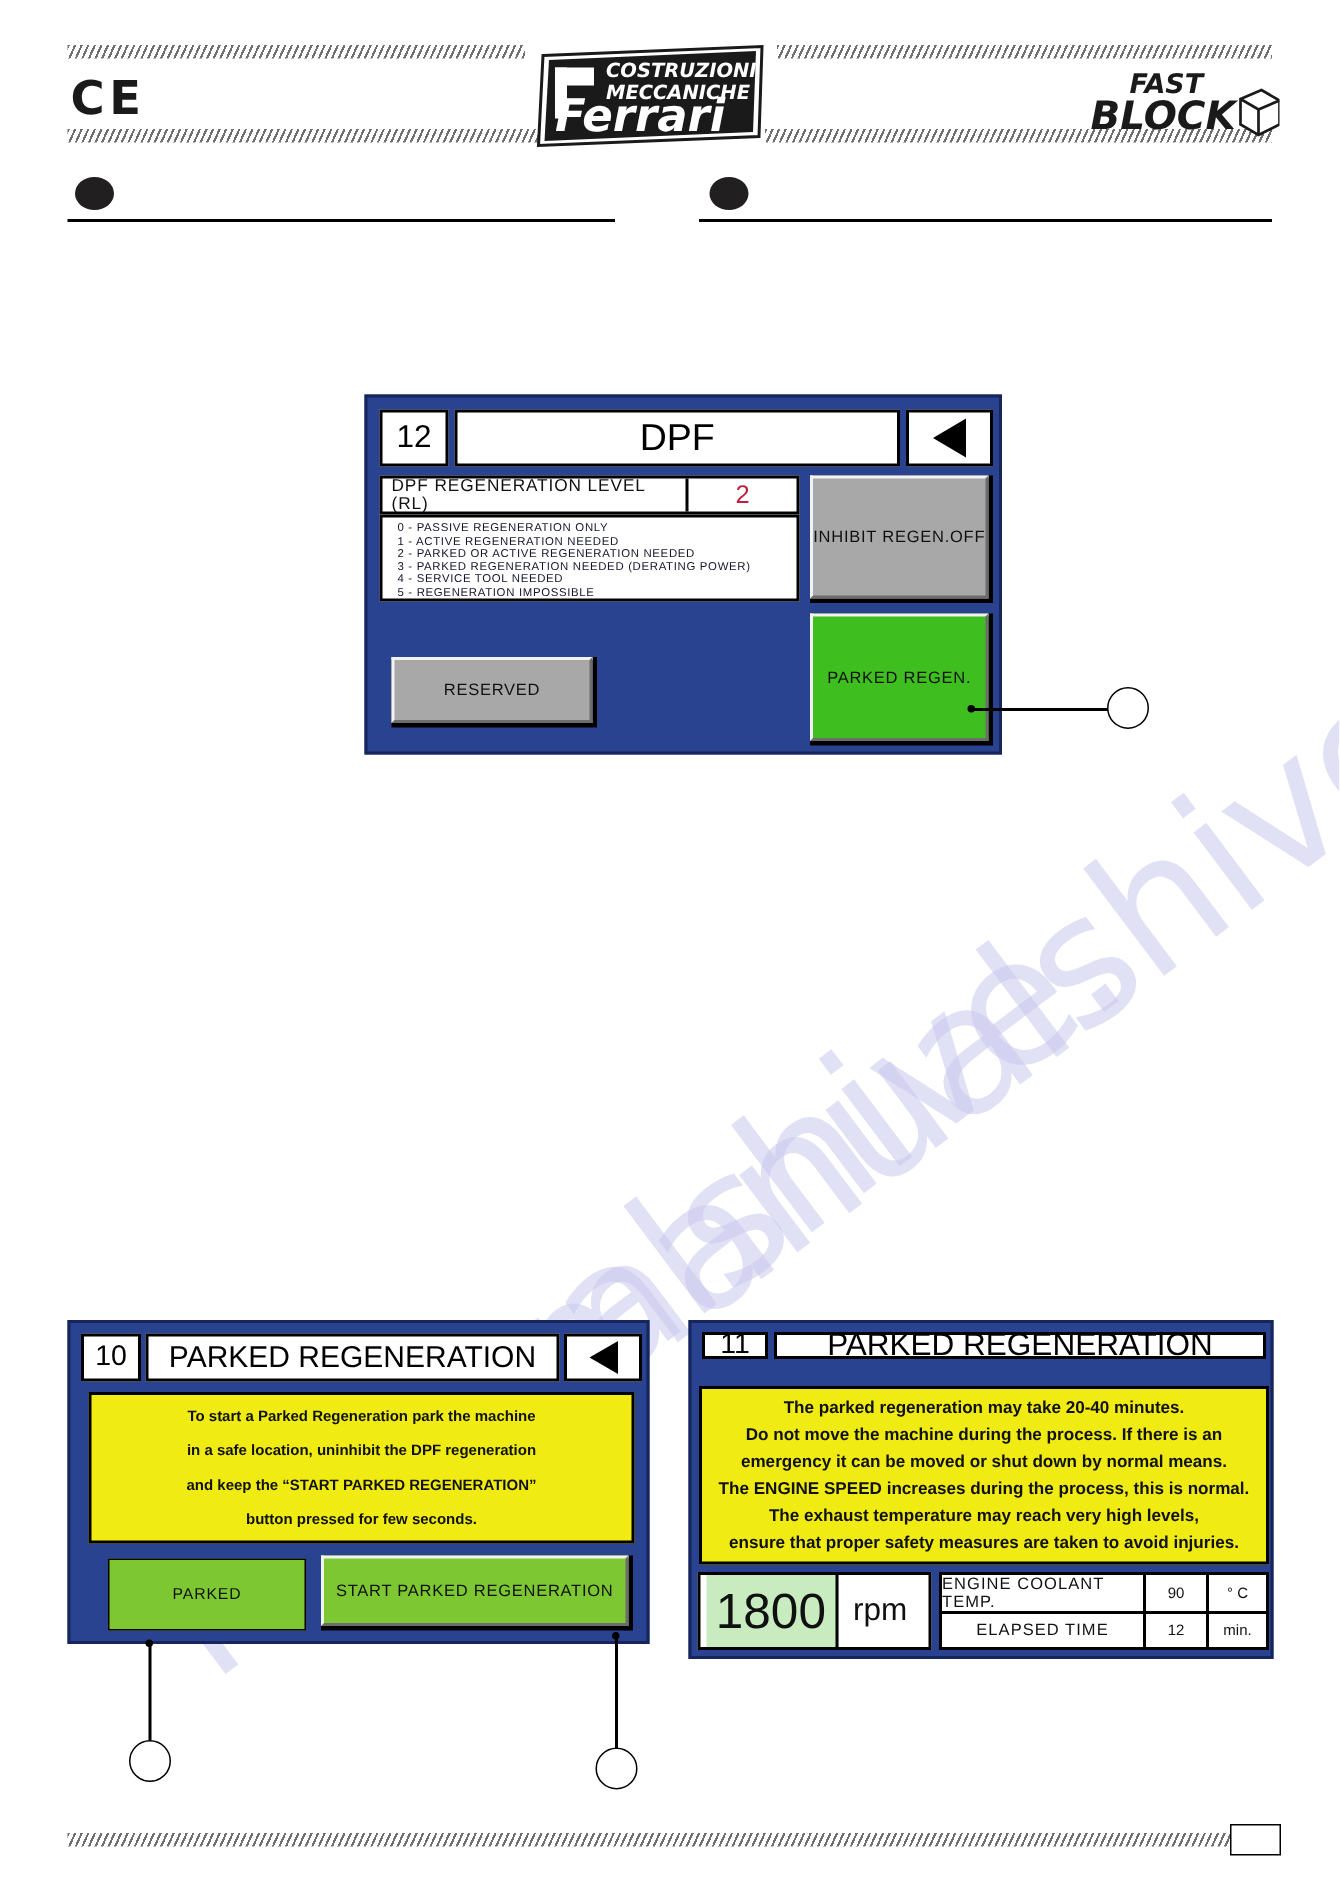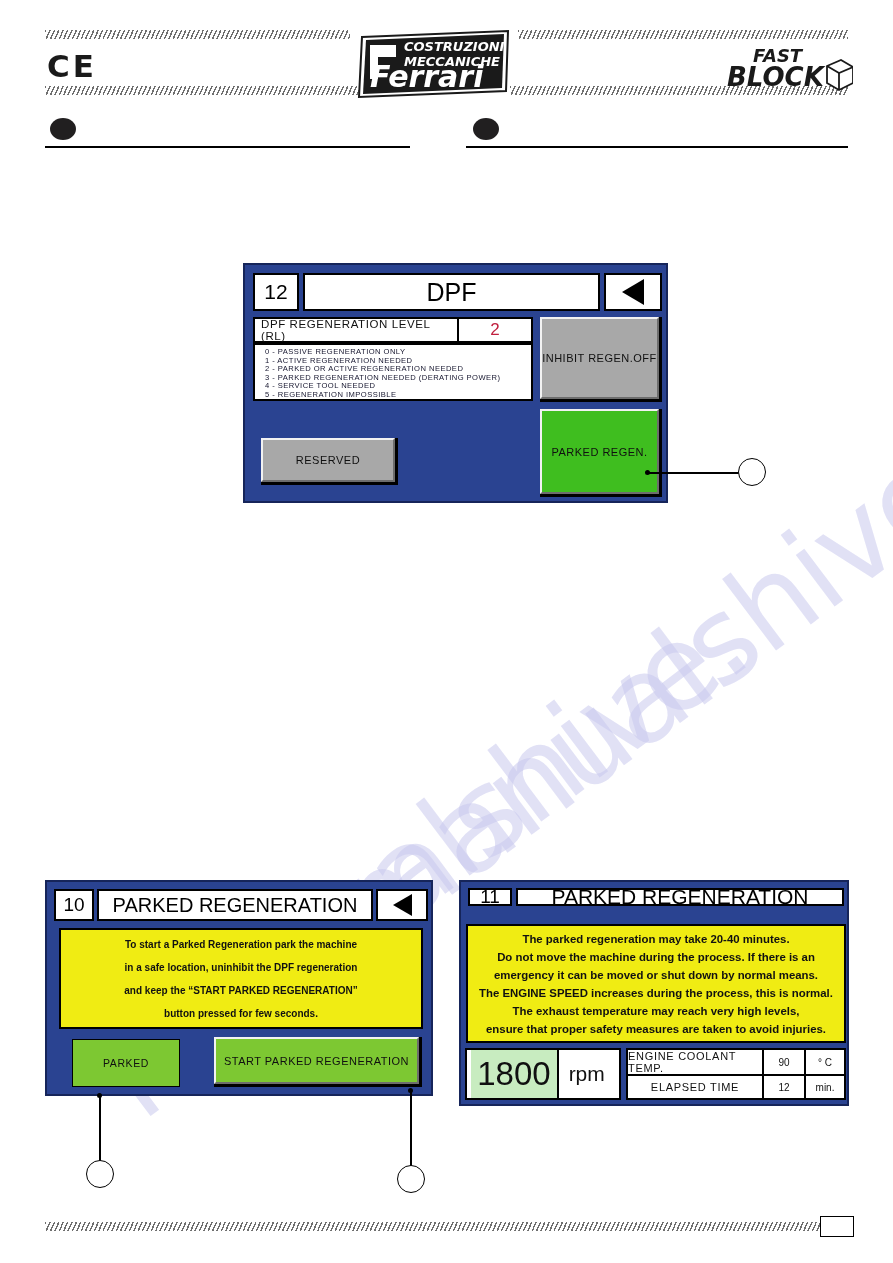"PARKED" div.btn-flat { width: 108px -> 132px }
